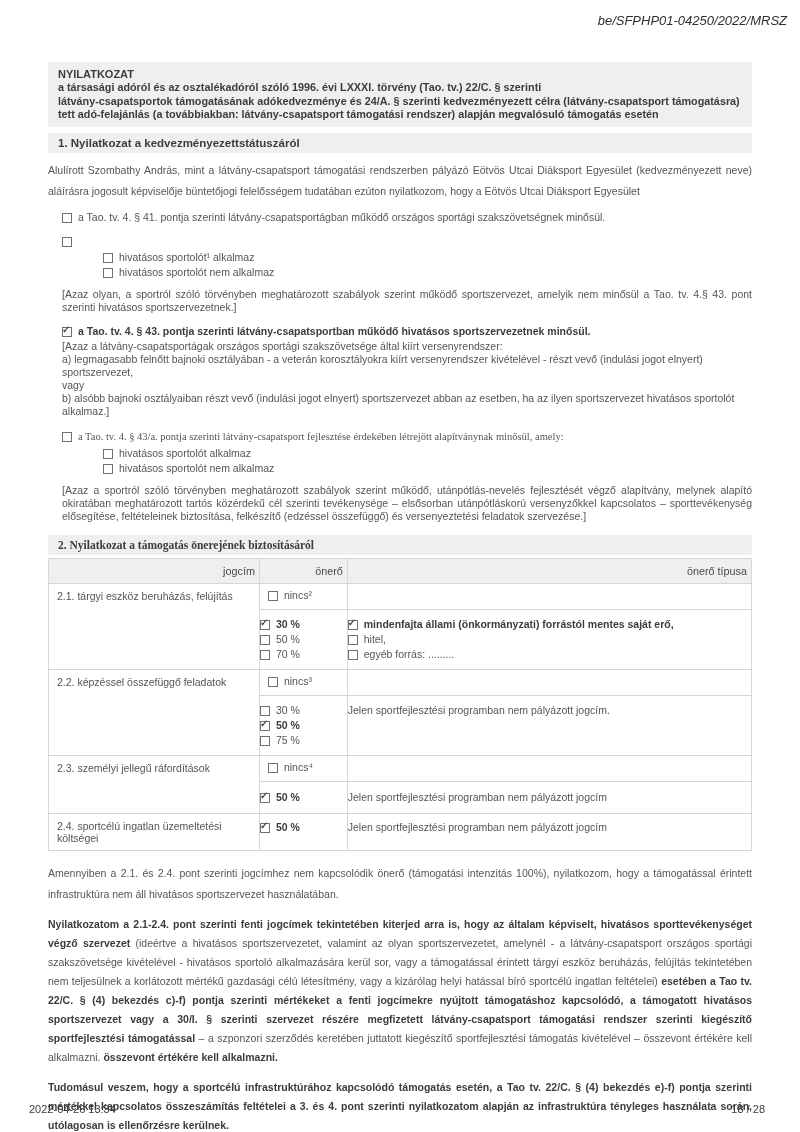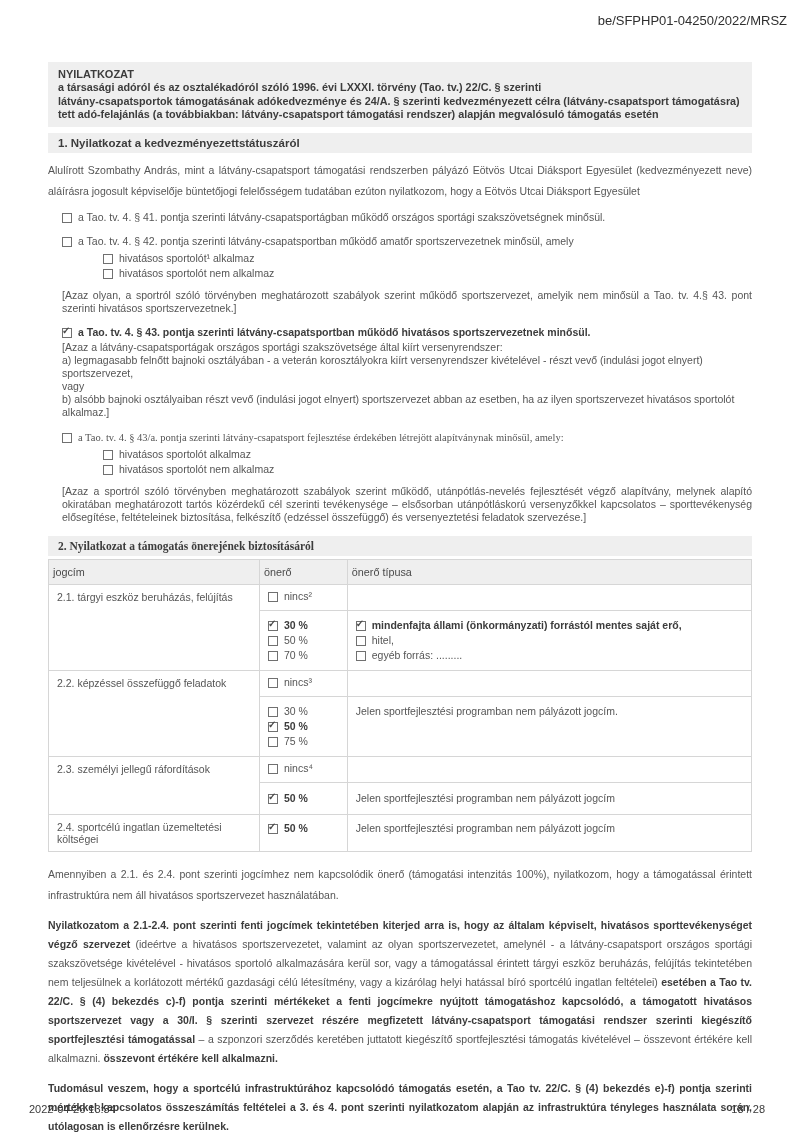"be/SFPHP01-04250/2022/MRSZ" .doc-ref { font-style: none -> italic }
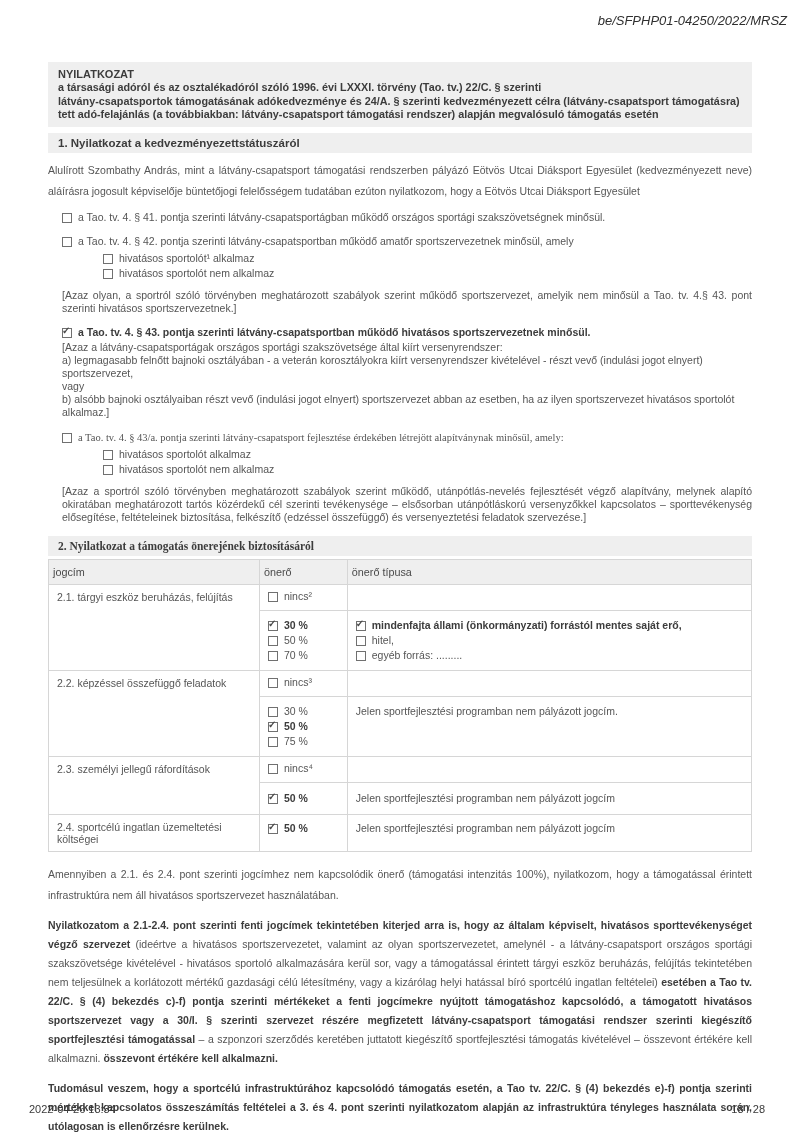"a Tao. tv. 4. § 42." span { html: <span>a Tao. tv. 4. § 42. pontja szerinti látvány-csapatsportban működő amatőr sportszervezetnek minősül, amely</span> -> none }
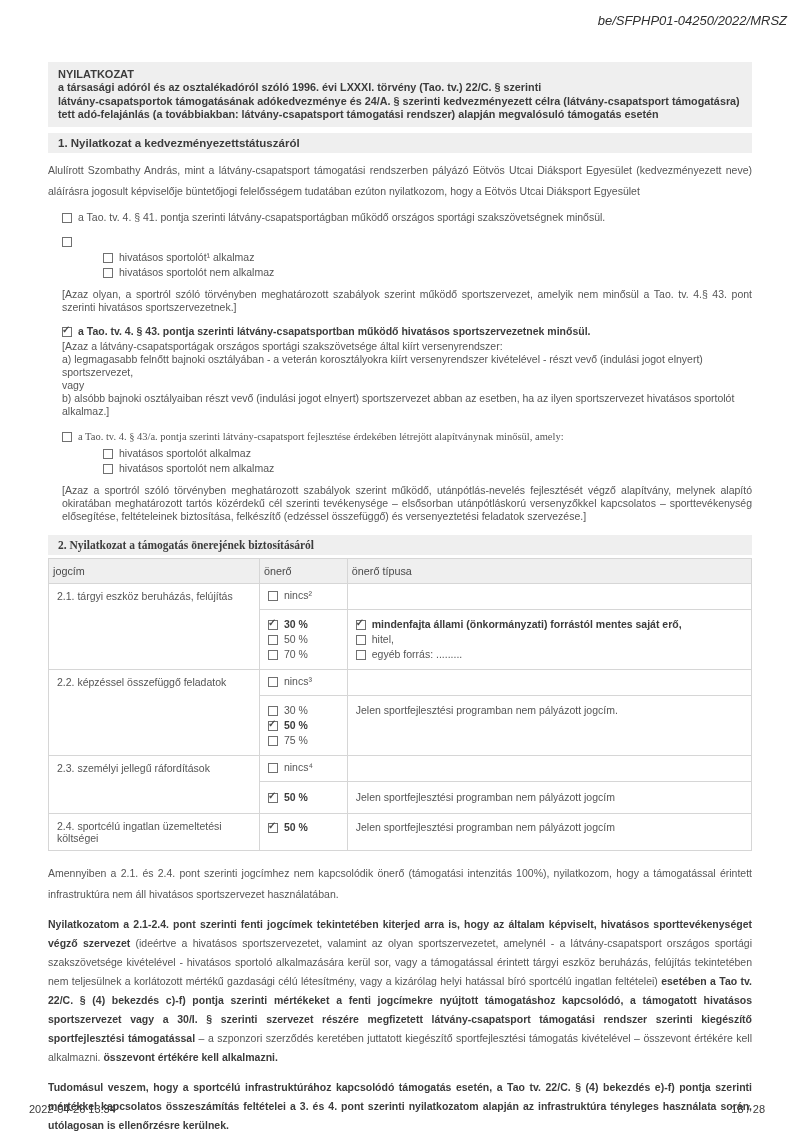"jogcím" table.self-funding th { text-align: left -> right }
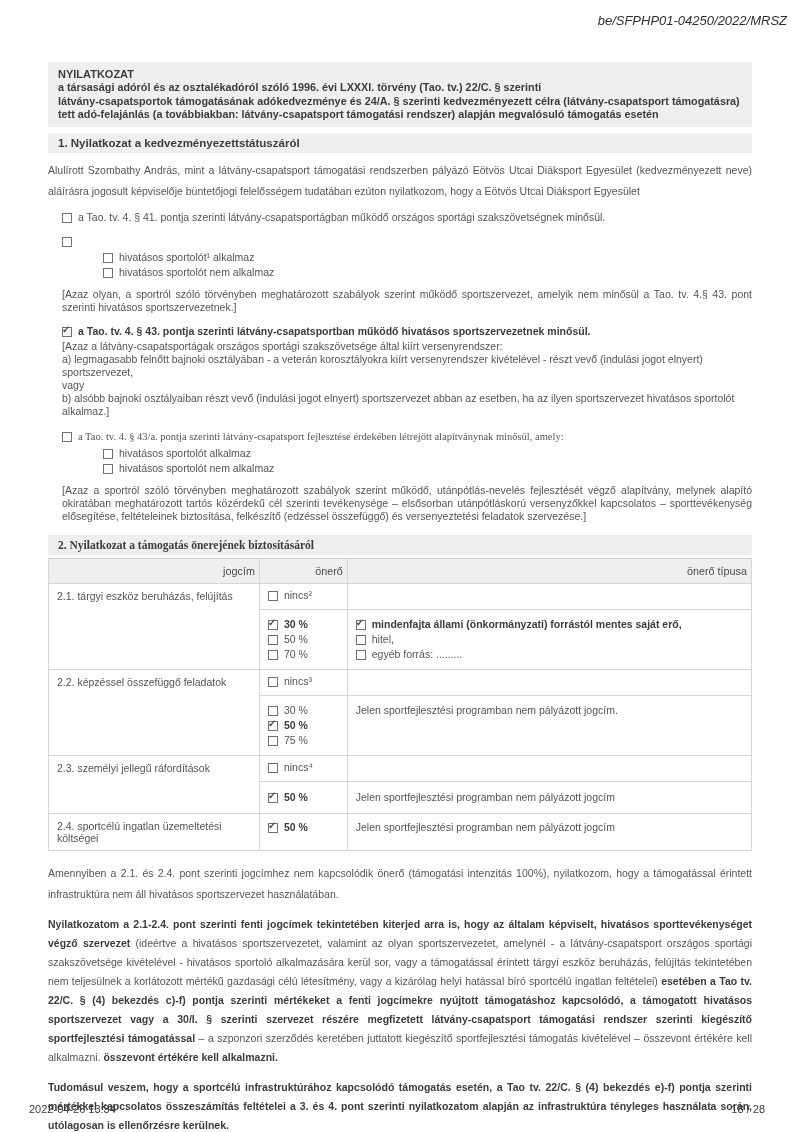"30 %" td.pct-cell, td.type-cell { padding: 7px 8px -> 7px 0 }
